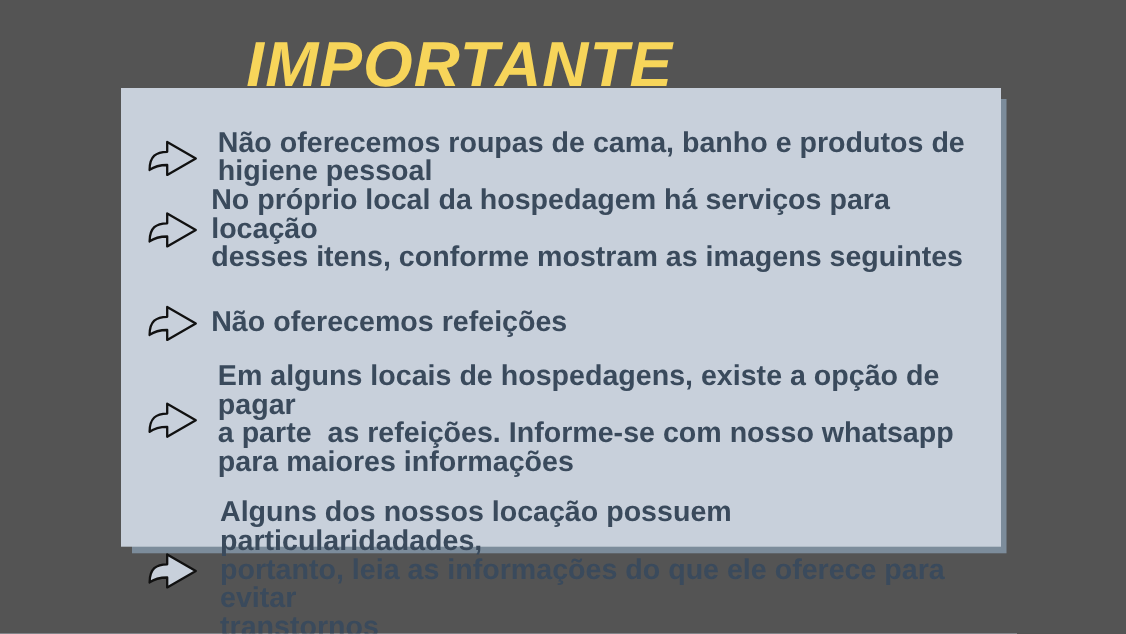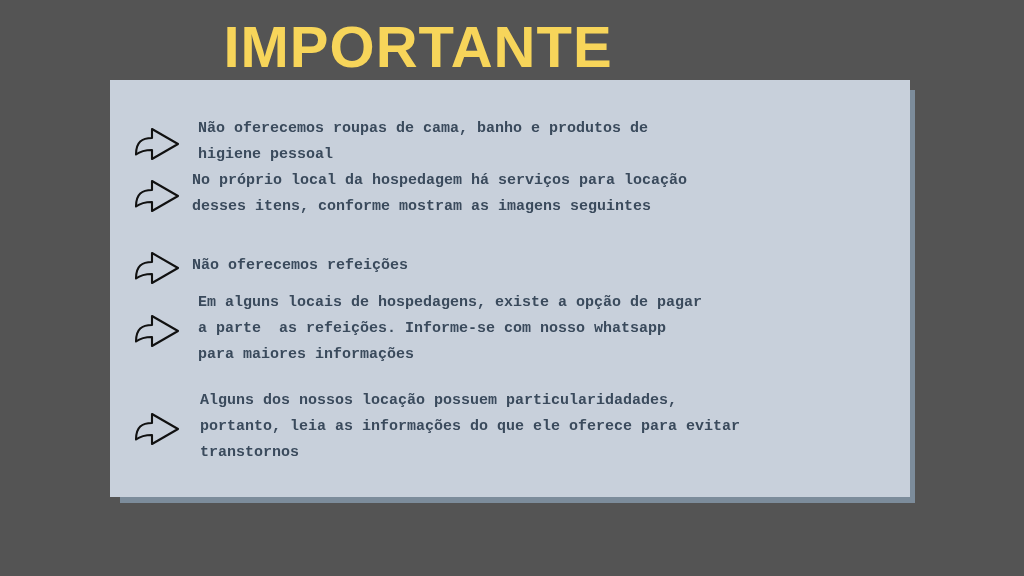"IMPORTANTE" .slide-title { font-style: none -> italic; top: 16px -> 28px }
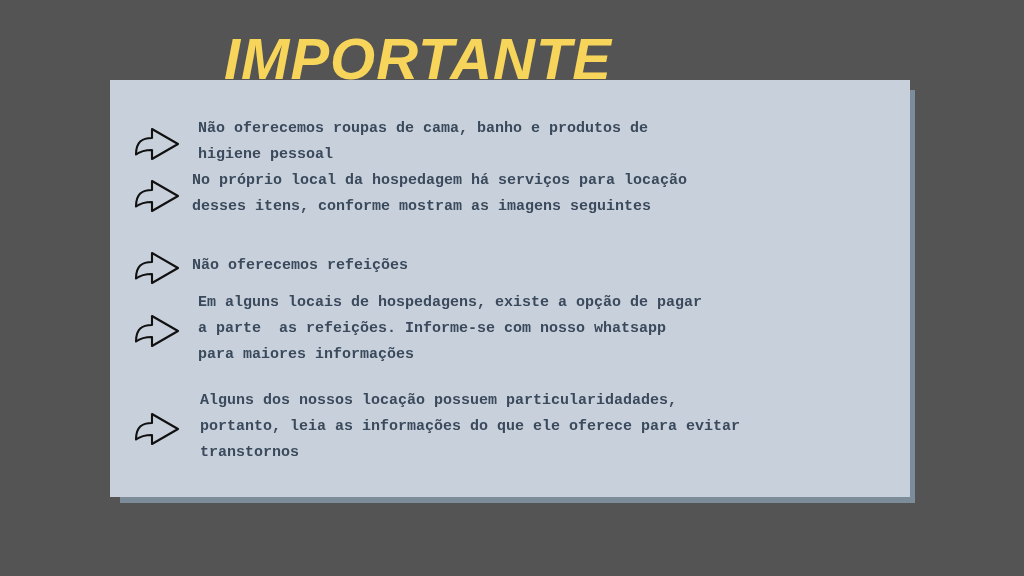"Não oferecemos roupas de cama," .bullet-text { font-family: Liberation Mono, monospace -> none; font-size: 15px -> 26px }
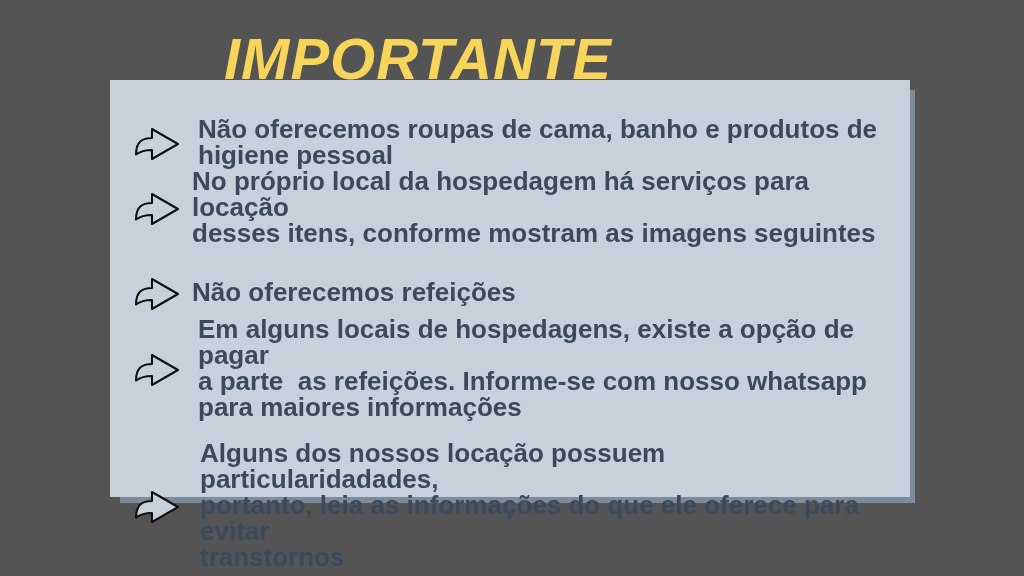"Em alguns locais de hospedagens," .b4 { margin-top: 4px -> 16px }
